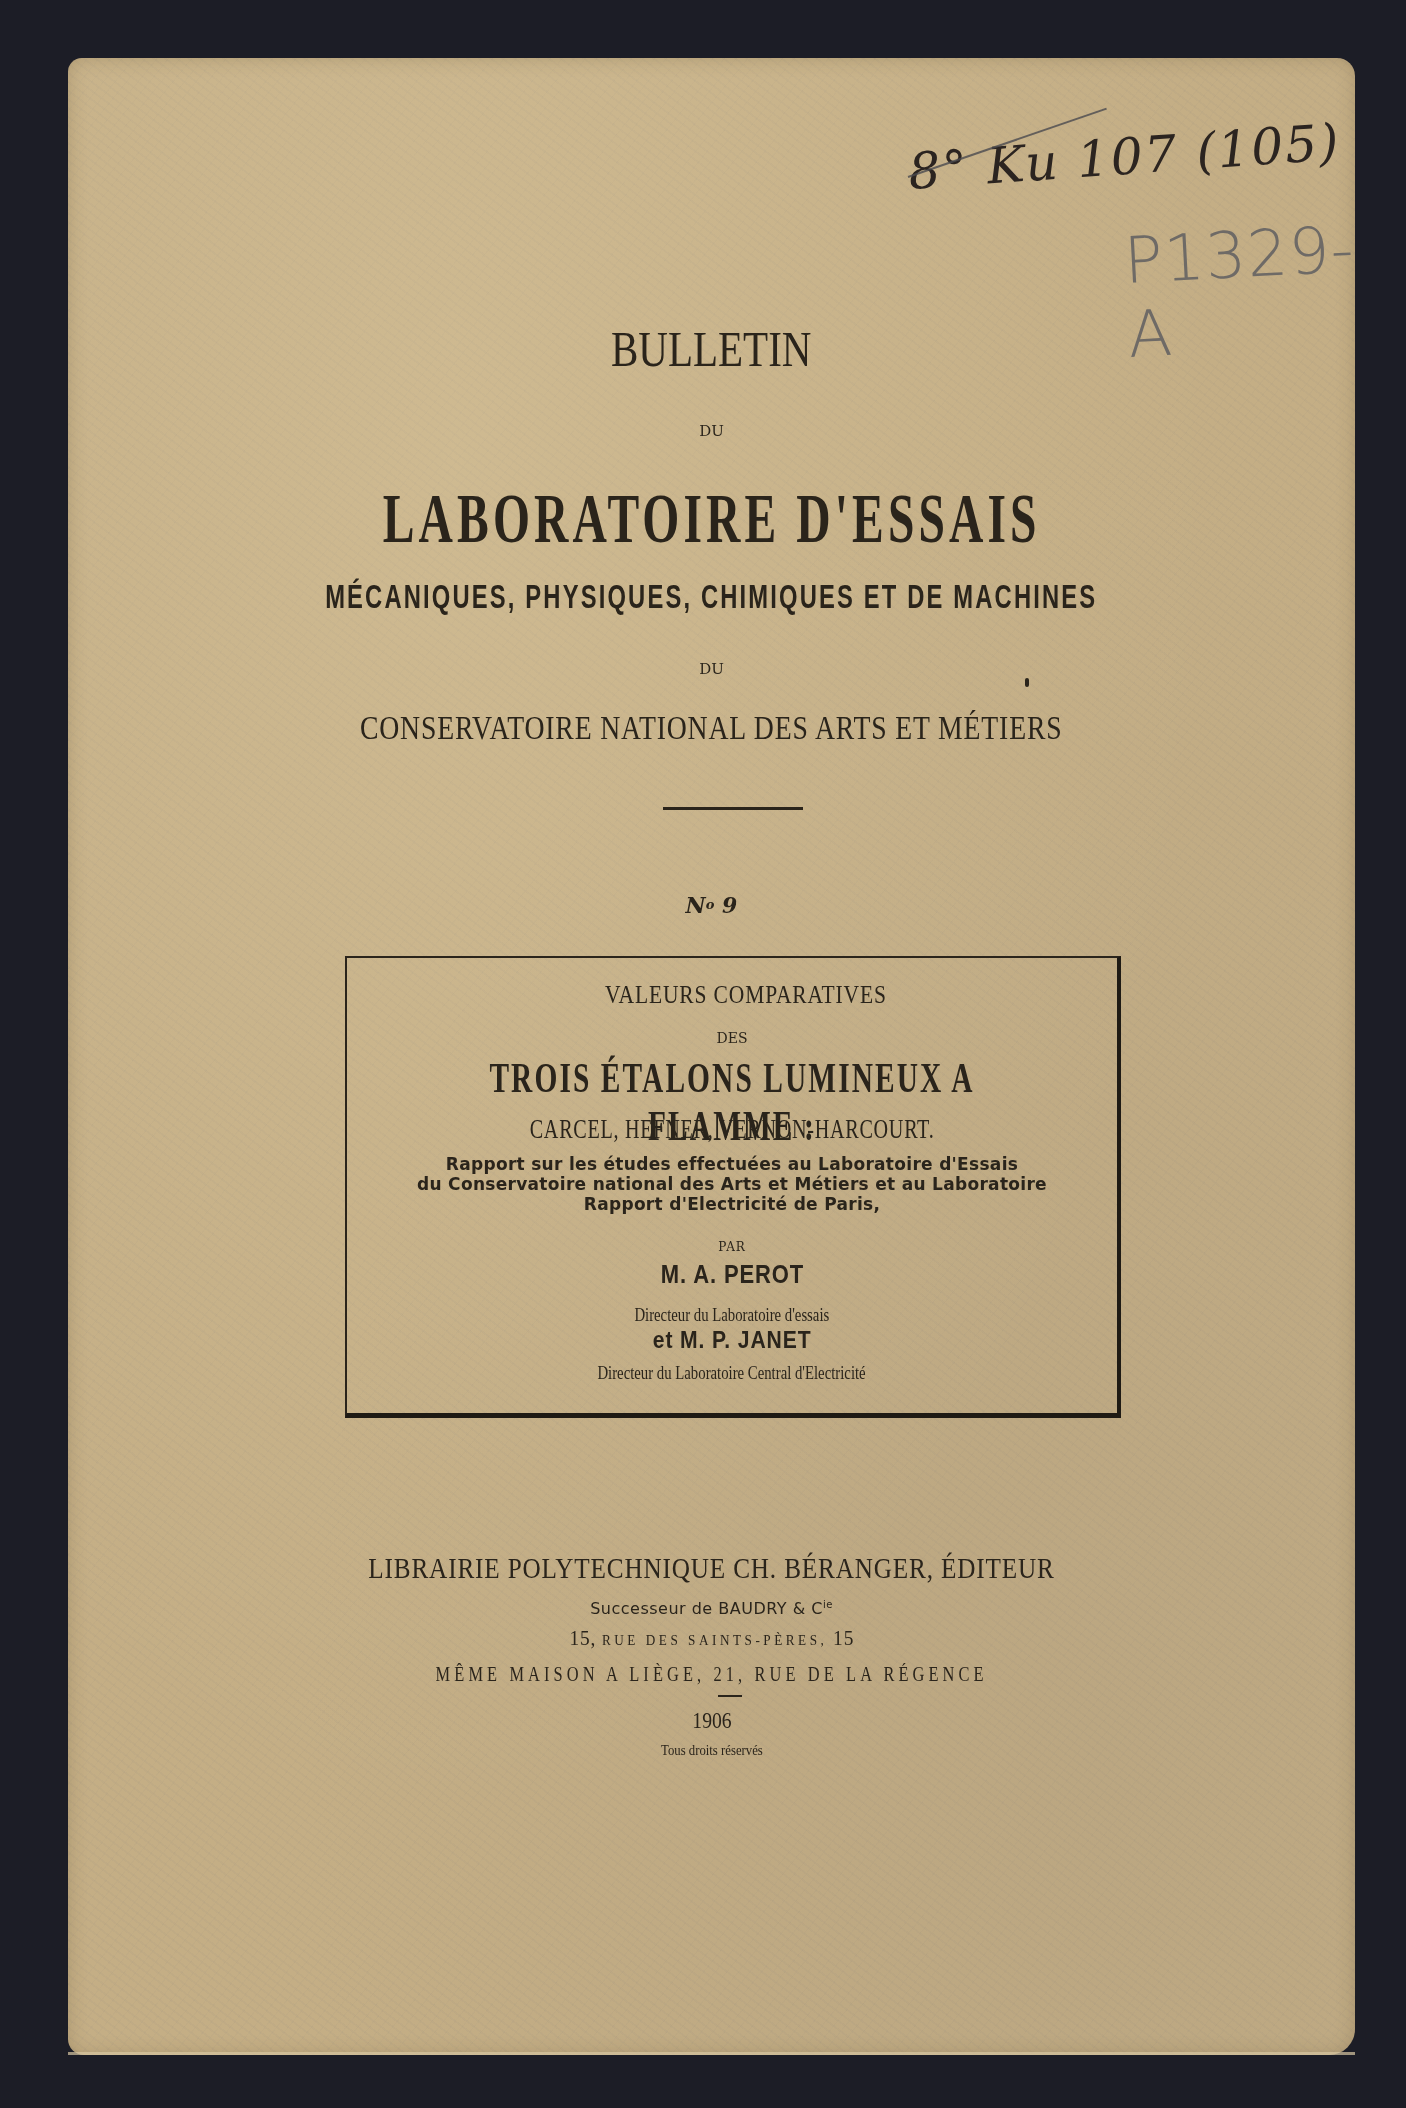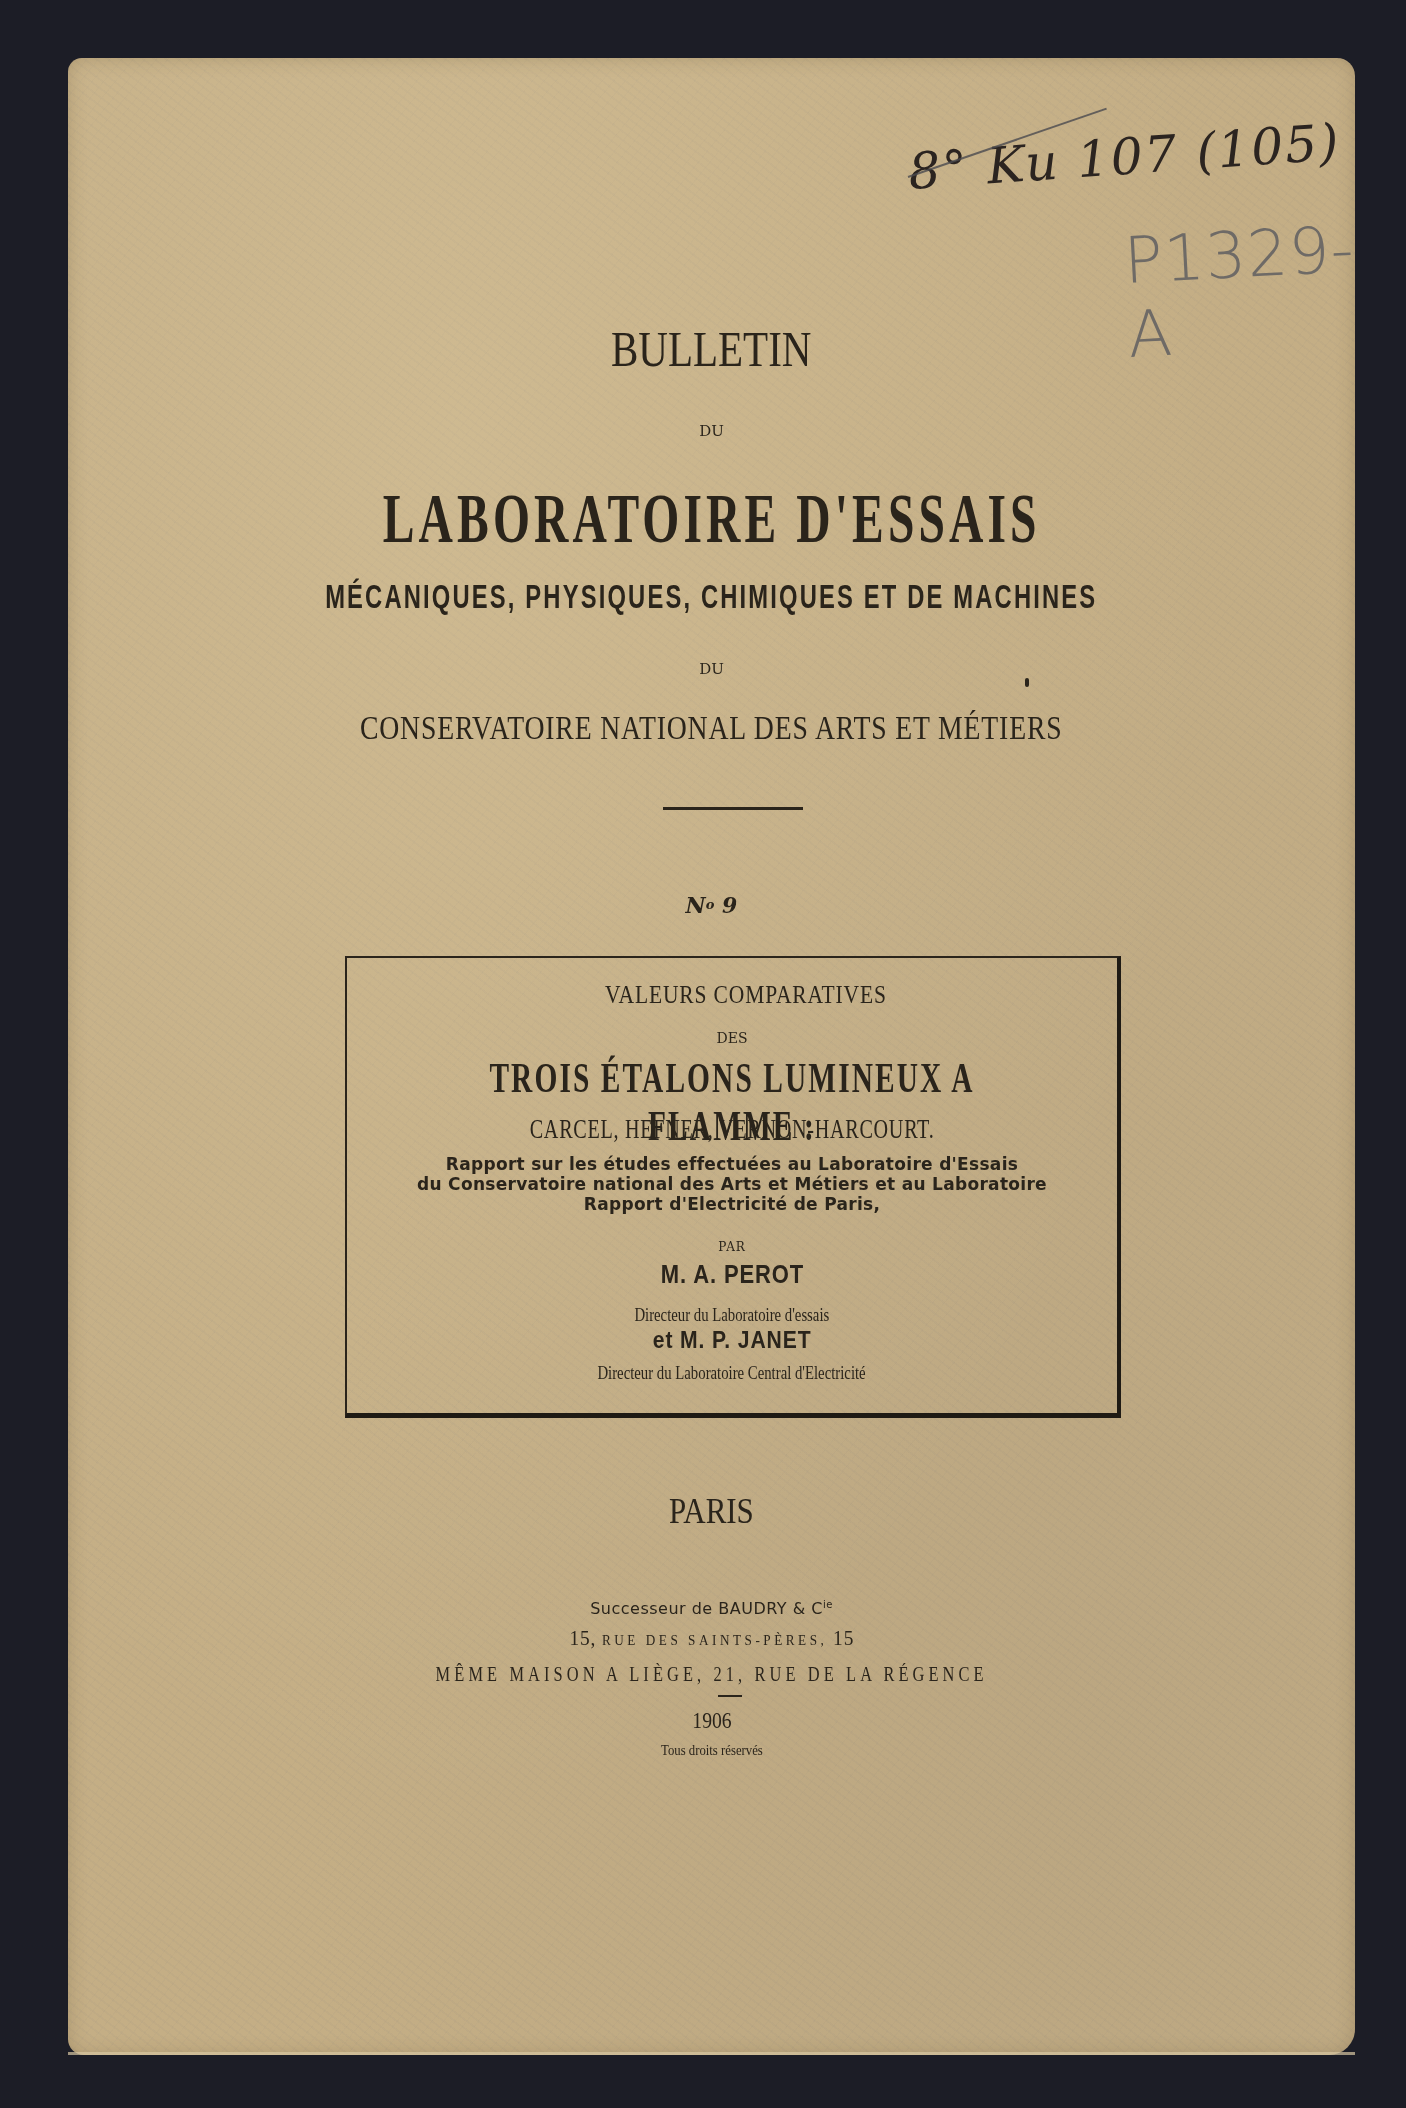"PARIS" div.abs { html: <div> <span>PARIS</span> </div> -> none }
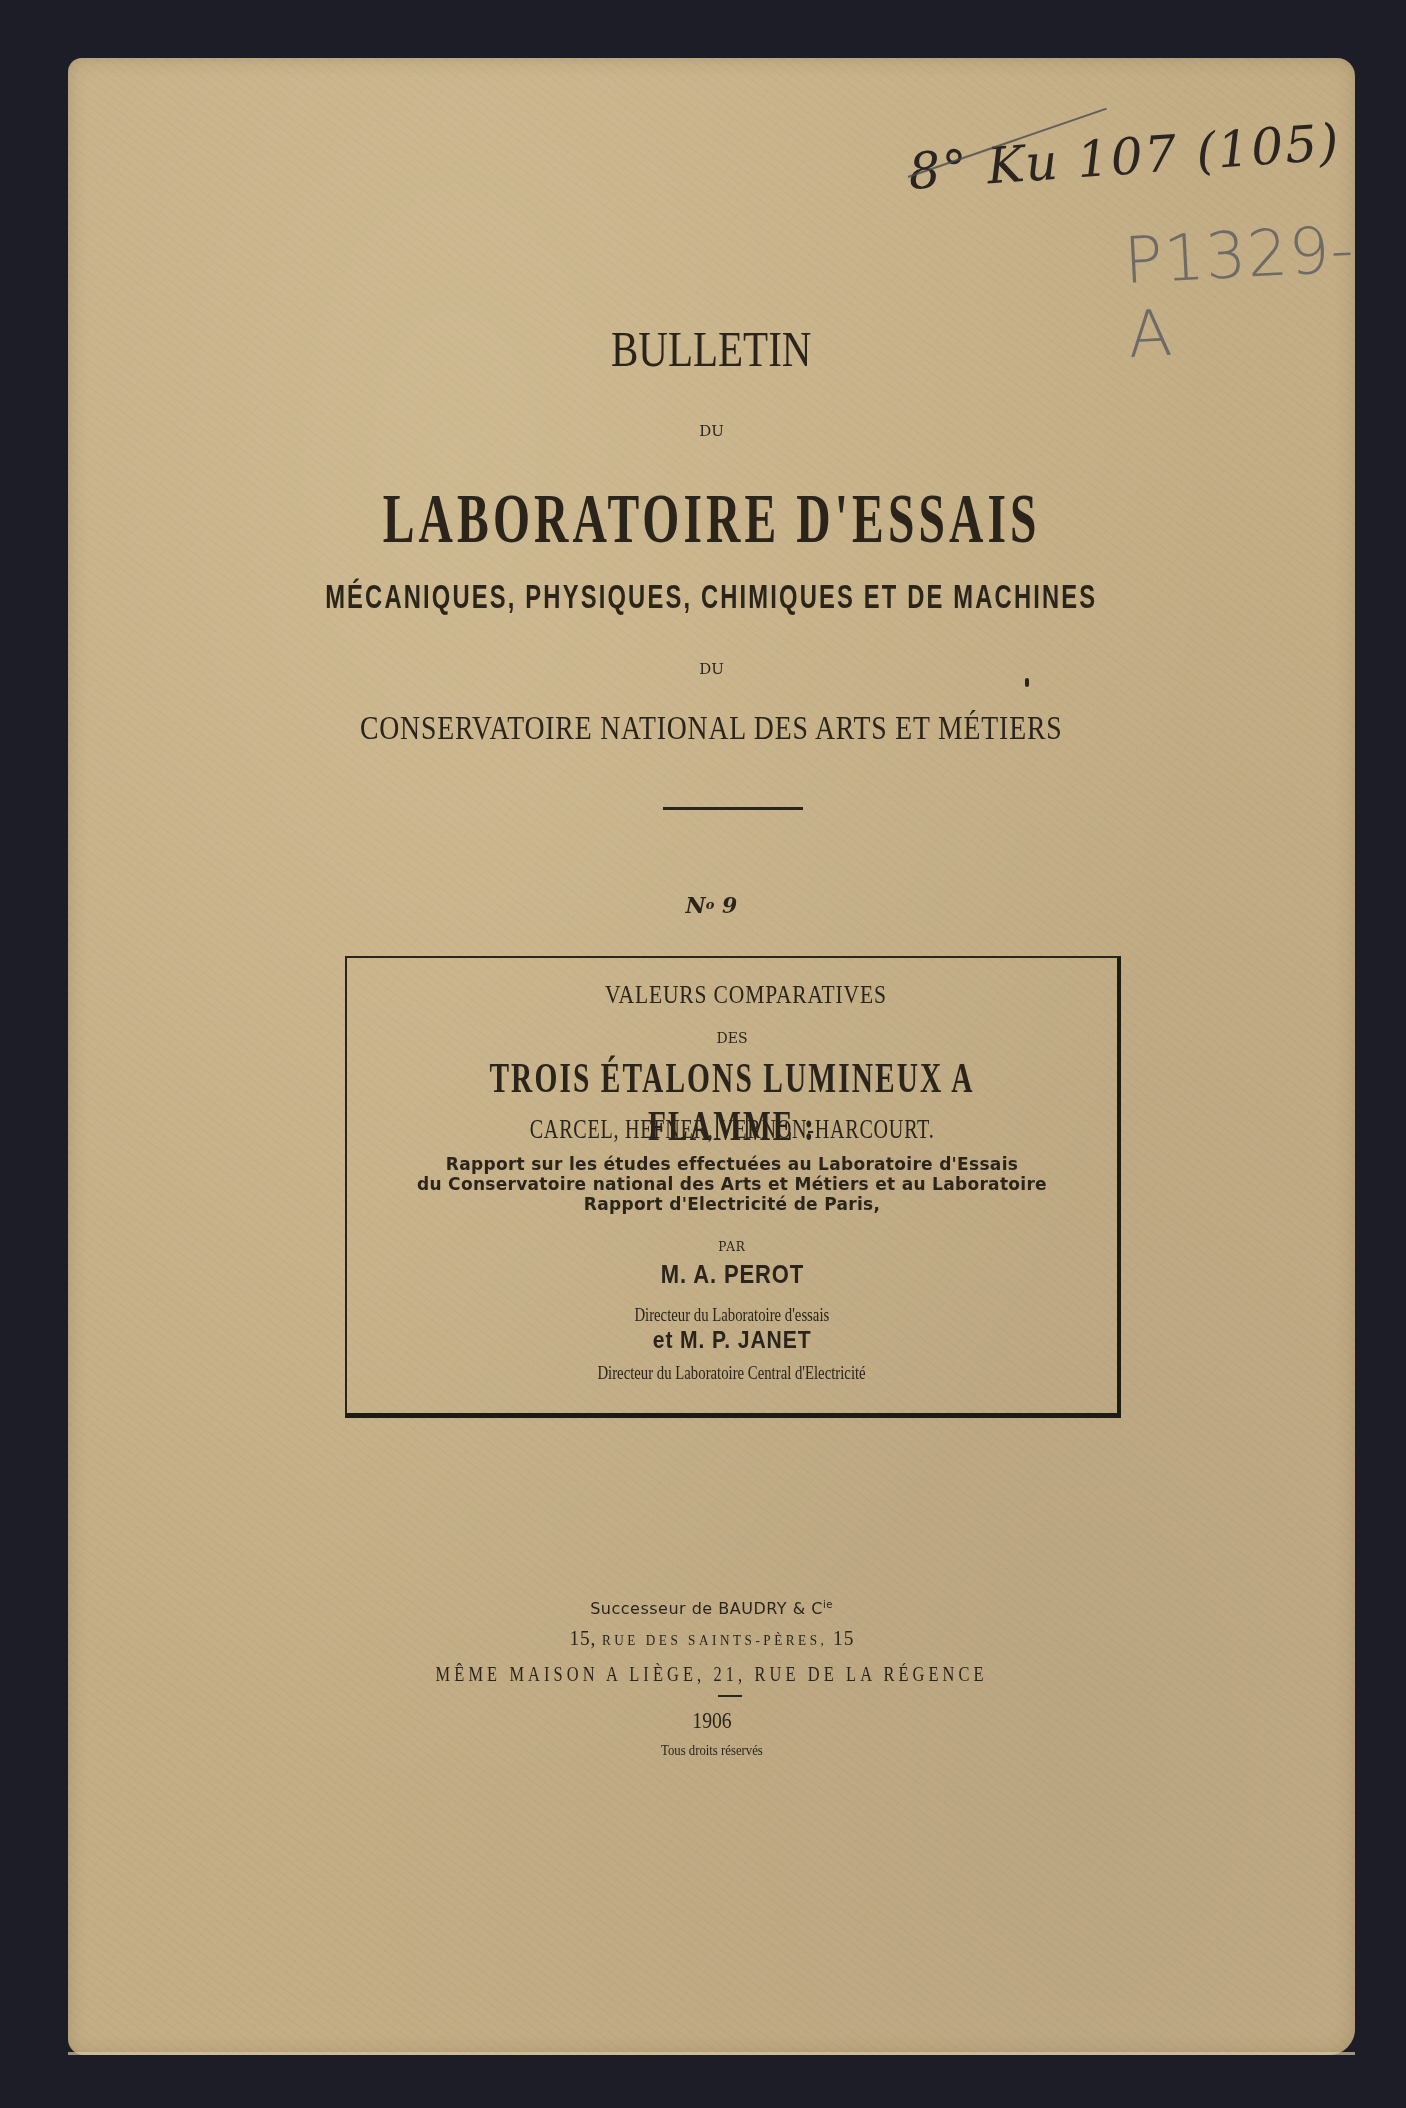"LIBRAIRIE POLYTECHNIQUE CH. BÉRANGER," div.abs { html: none -> <div> <span>LIBRAIRIE POLYTECHNIQUE CH. BÉRANGER, ÉDITEUR</span> </div> }
